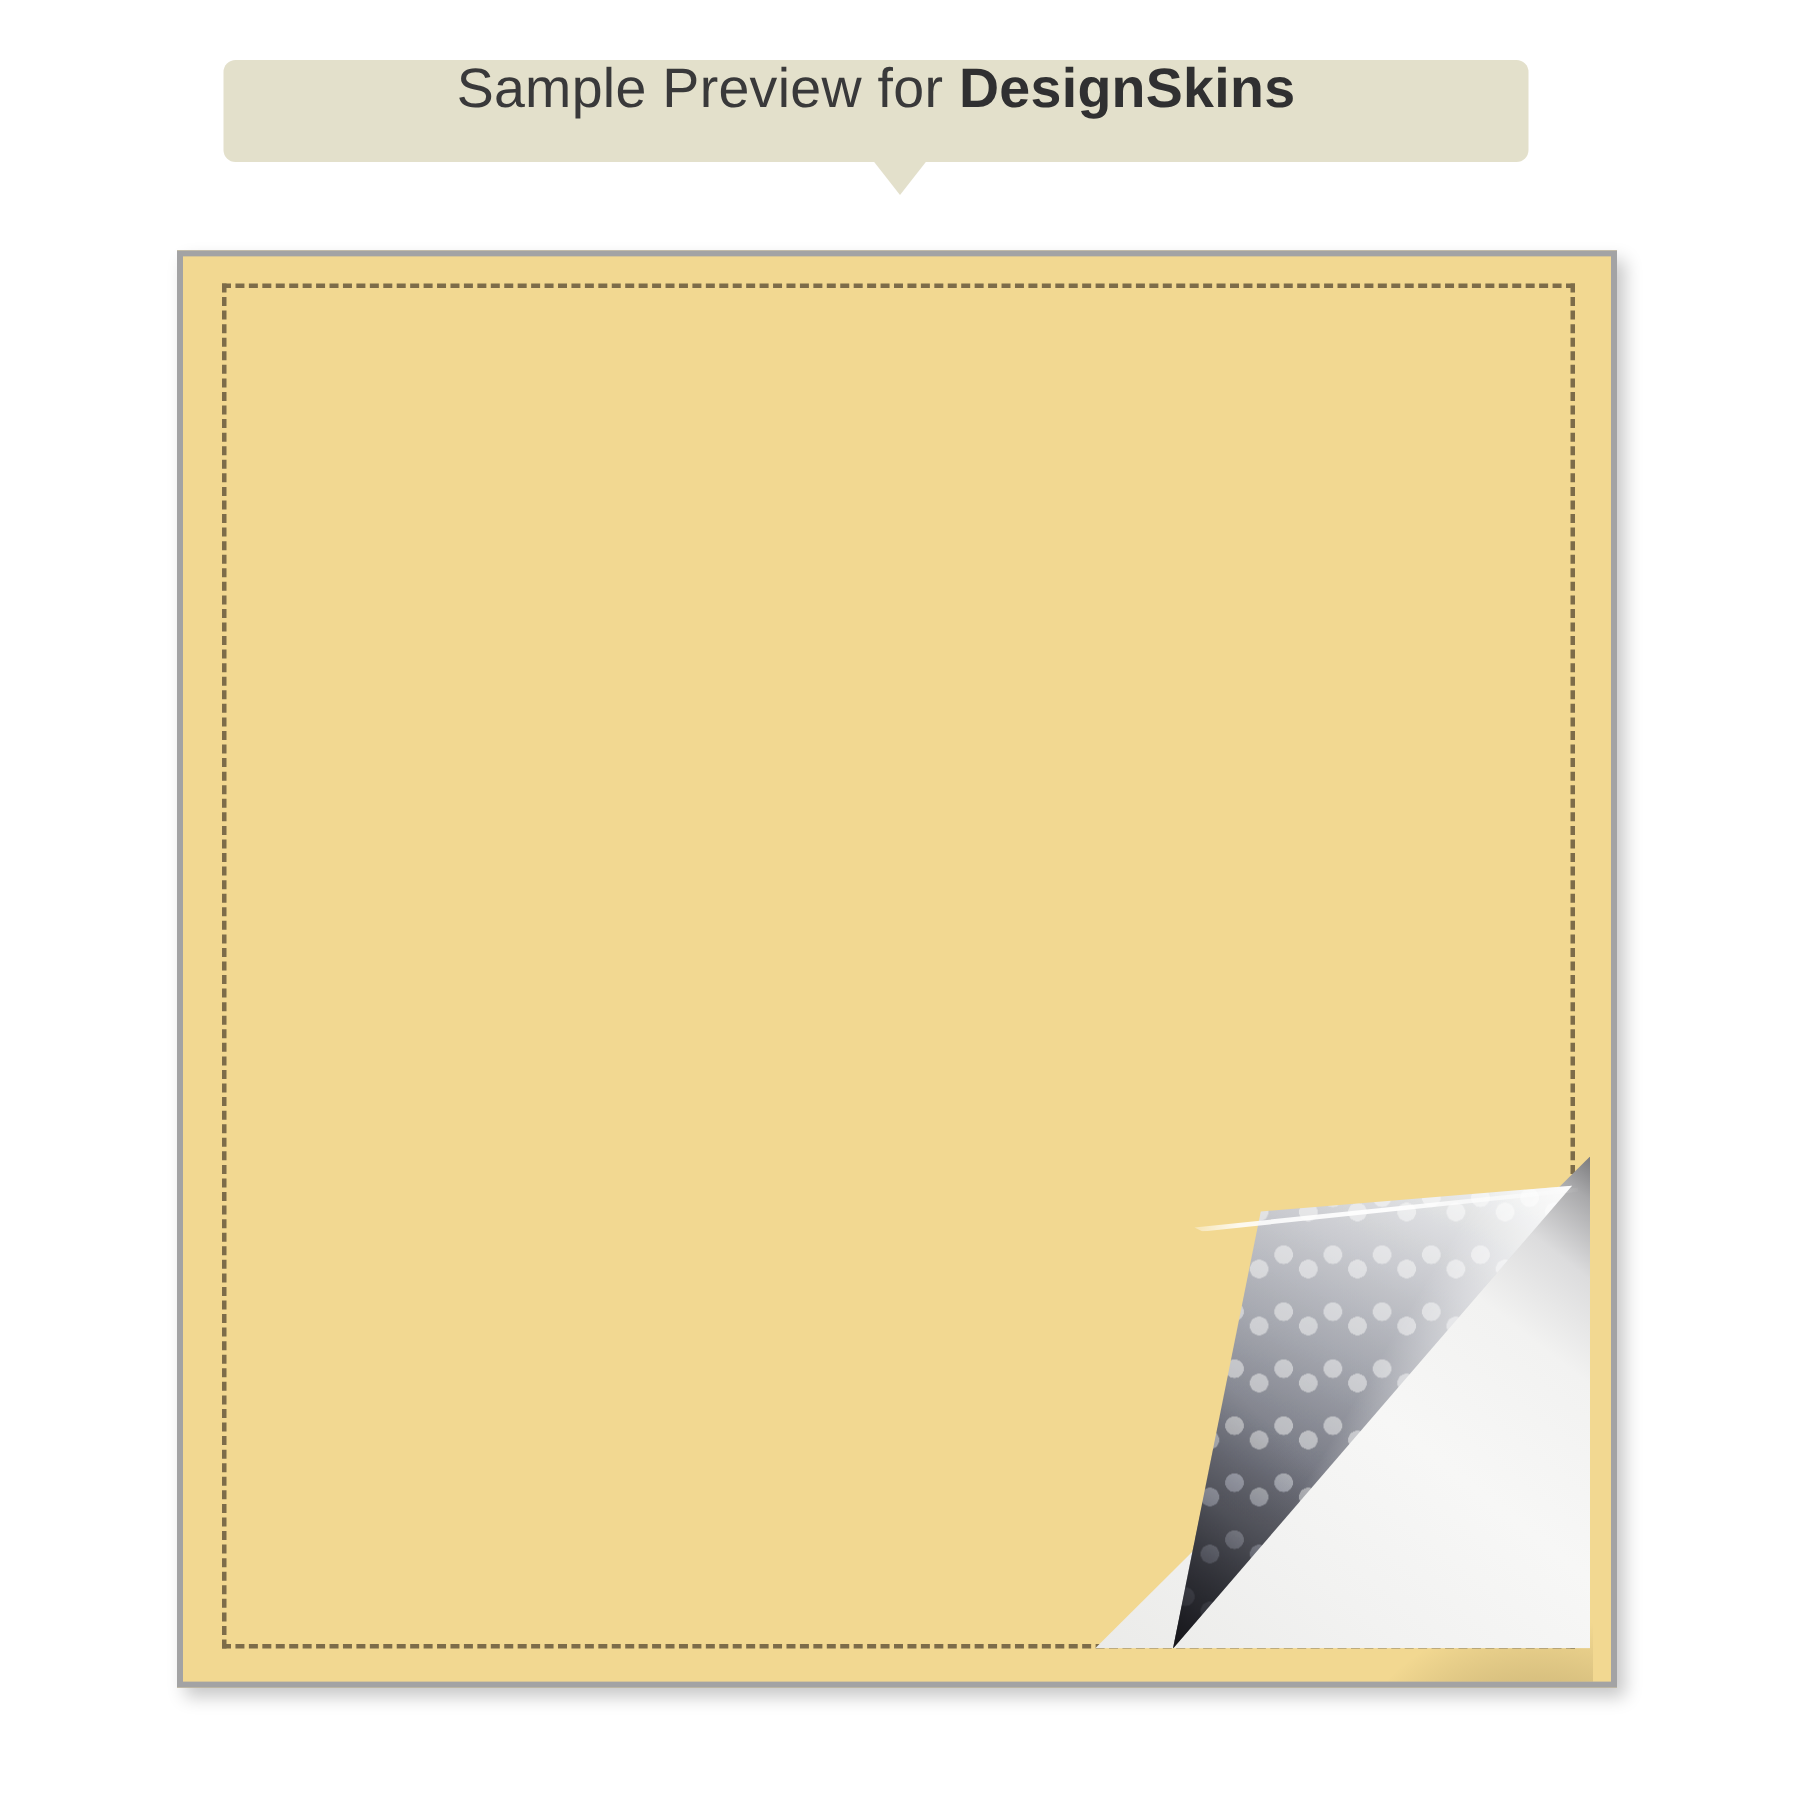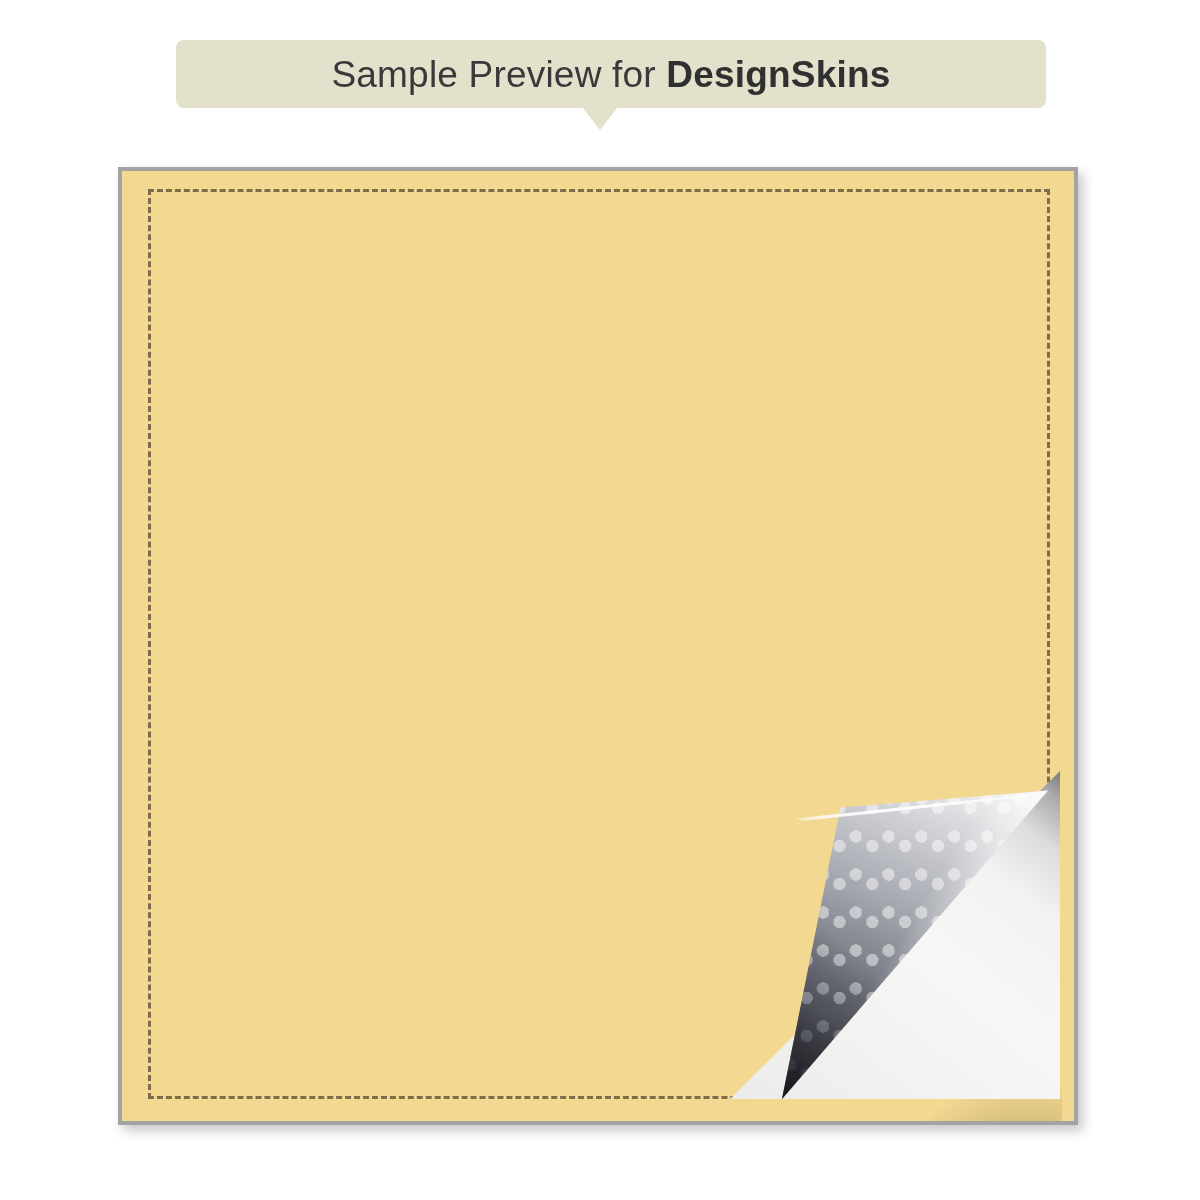"Sample Preview for DesignSkins" #banner { align-items: center -> flex-start; left: 176px -> 149px }
